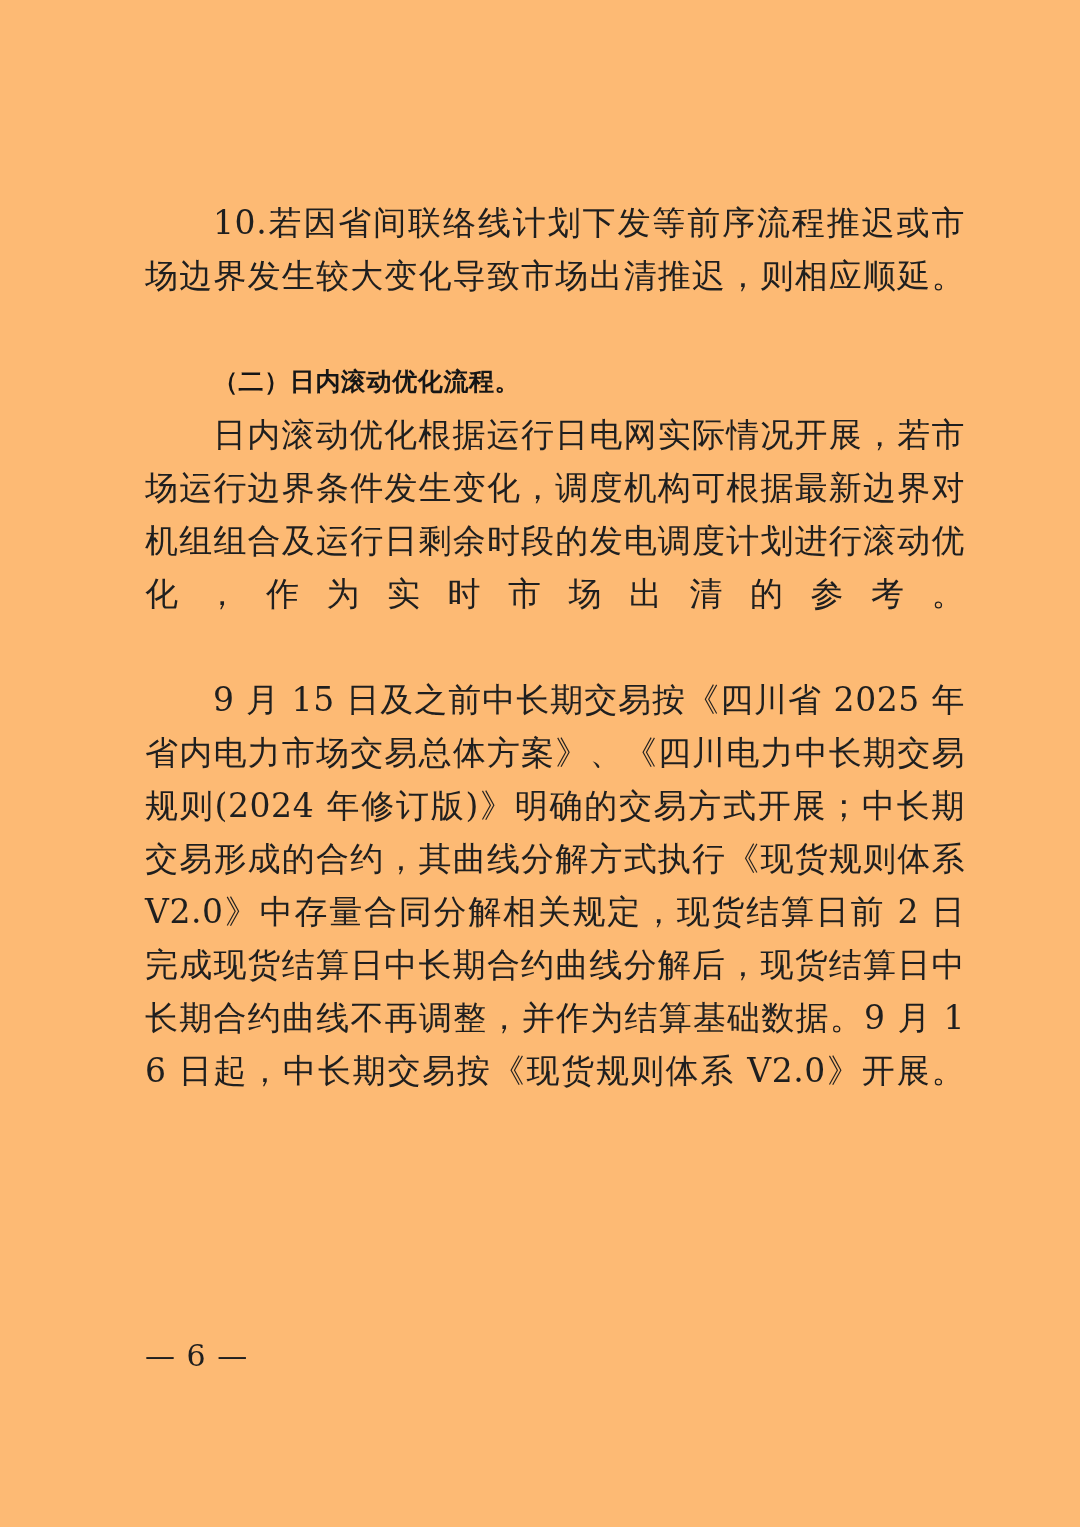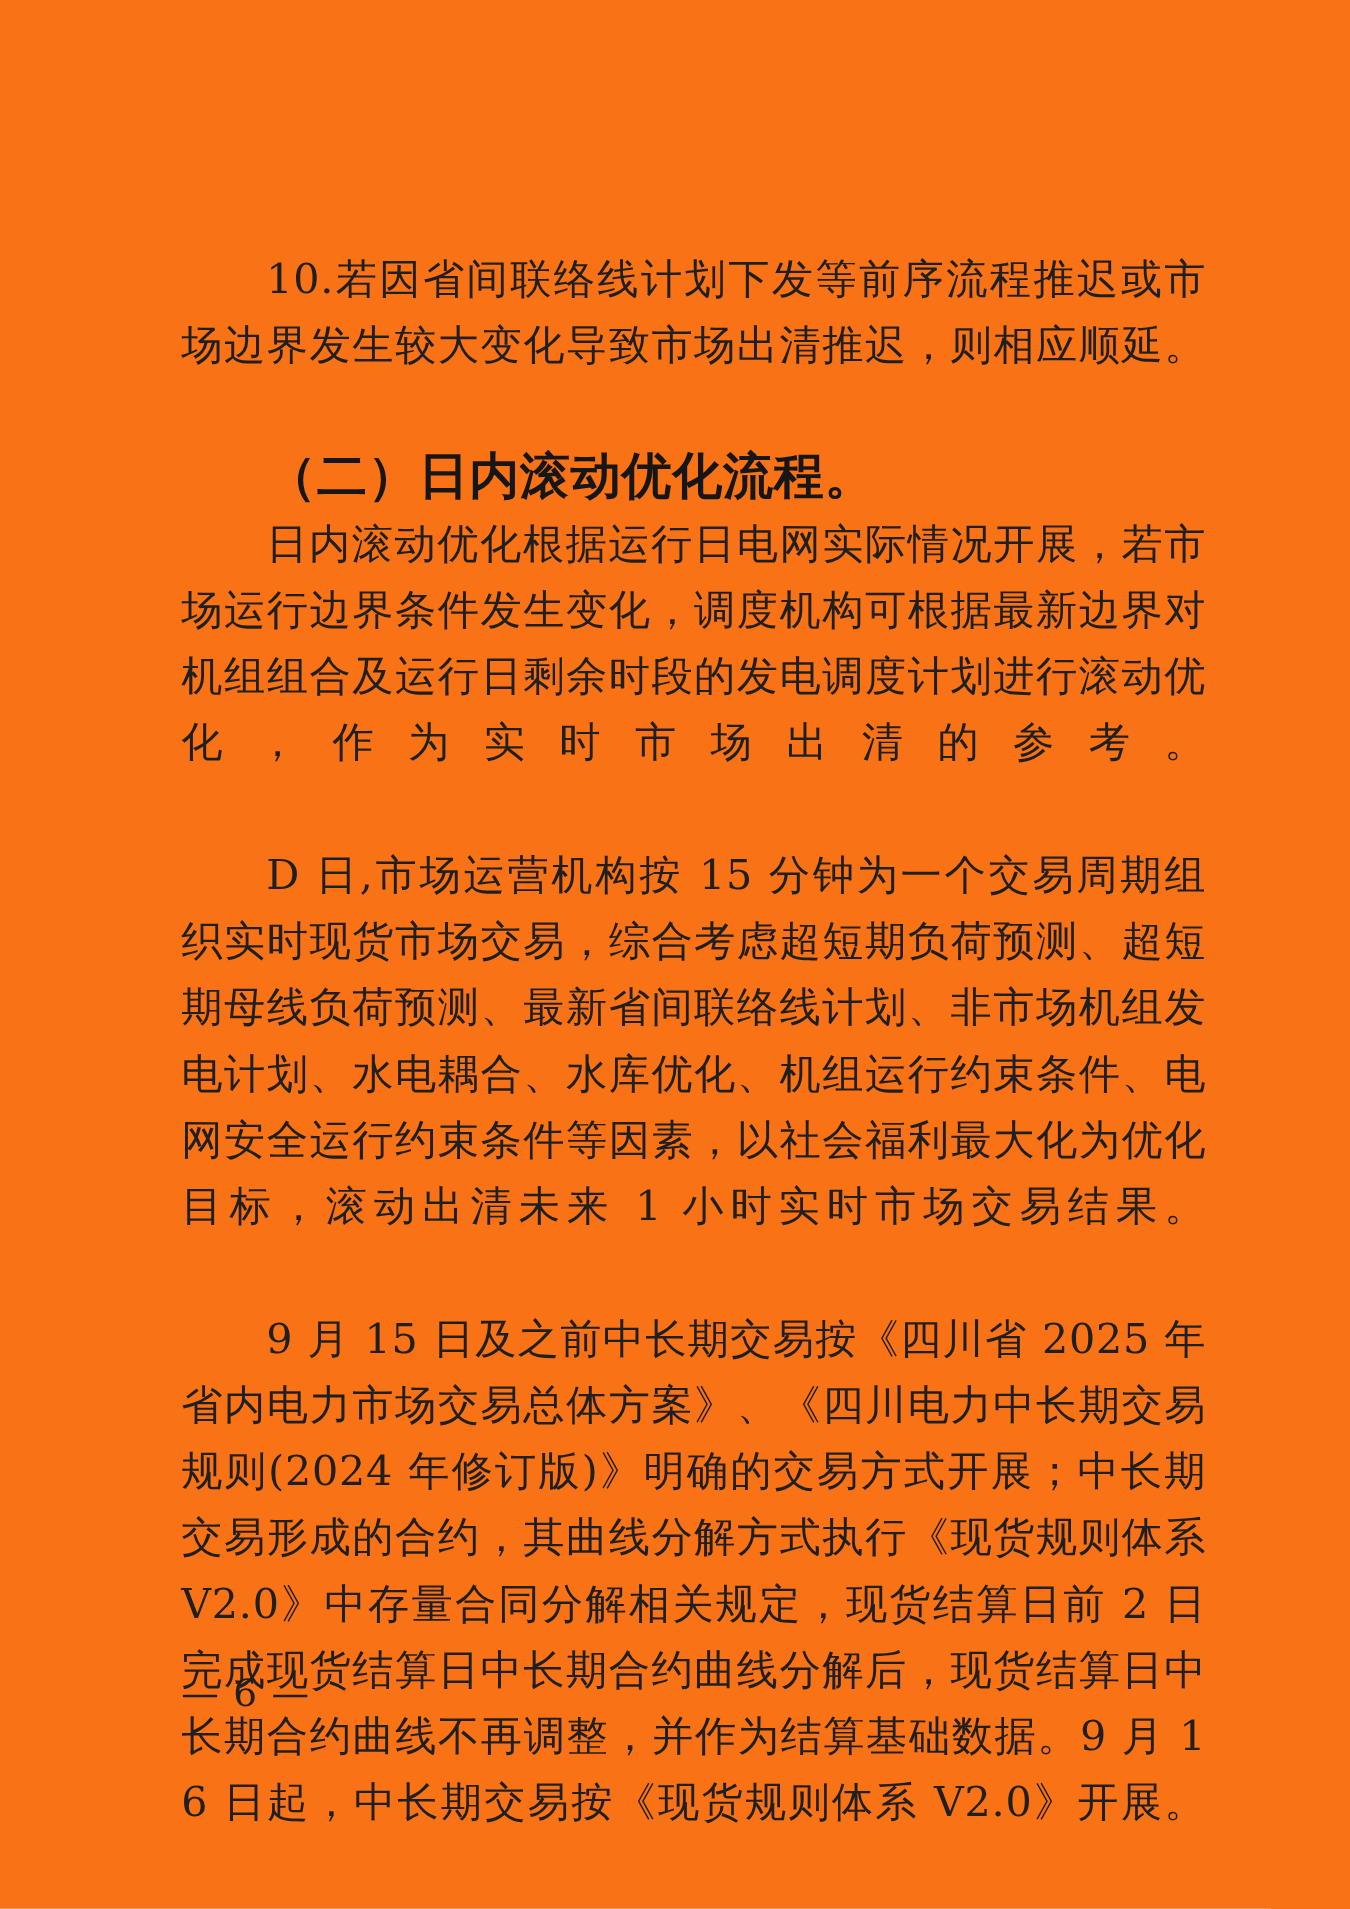"10.若因省间联络线计划下发等前序流程推迟或市场边界发生较大变化导致市场出清推迟" .page { background: #f97316 -> #fdba74 }
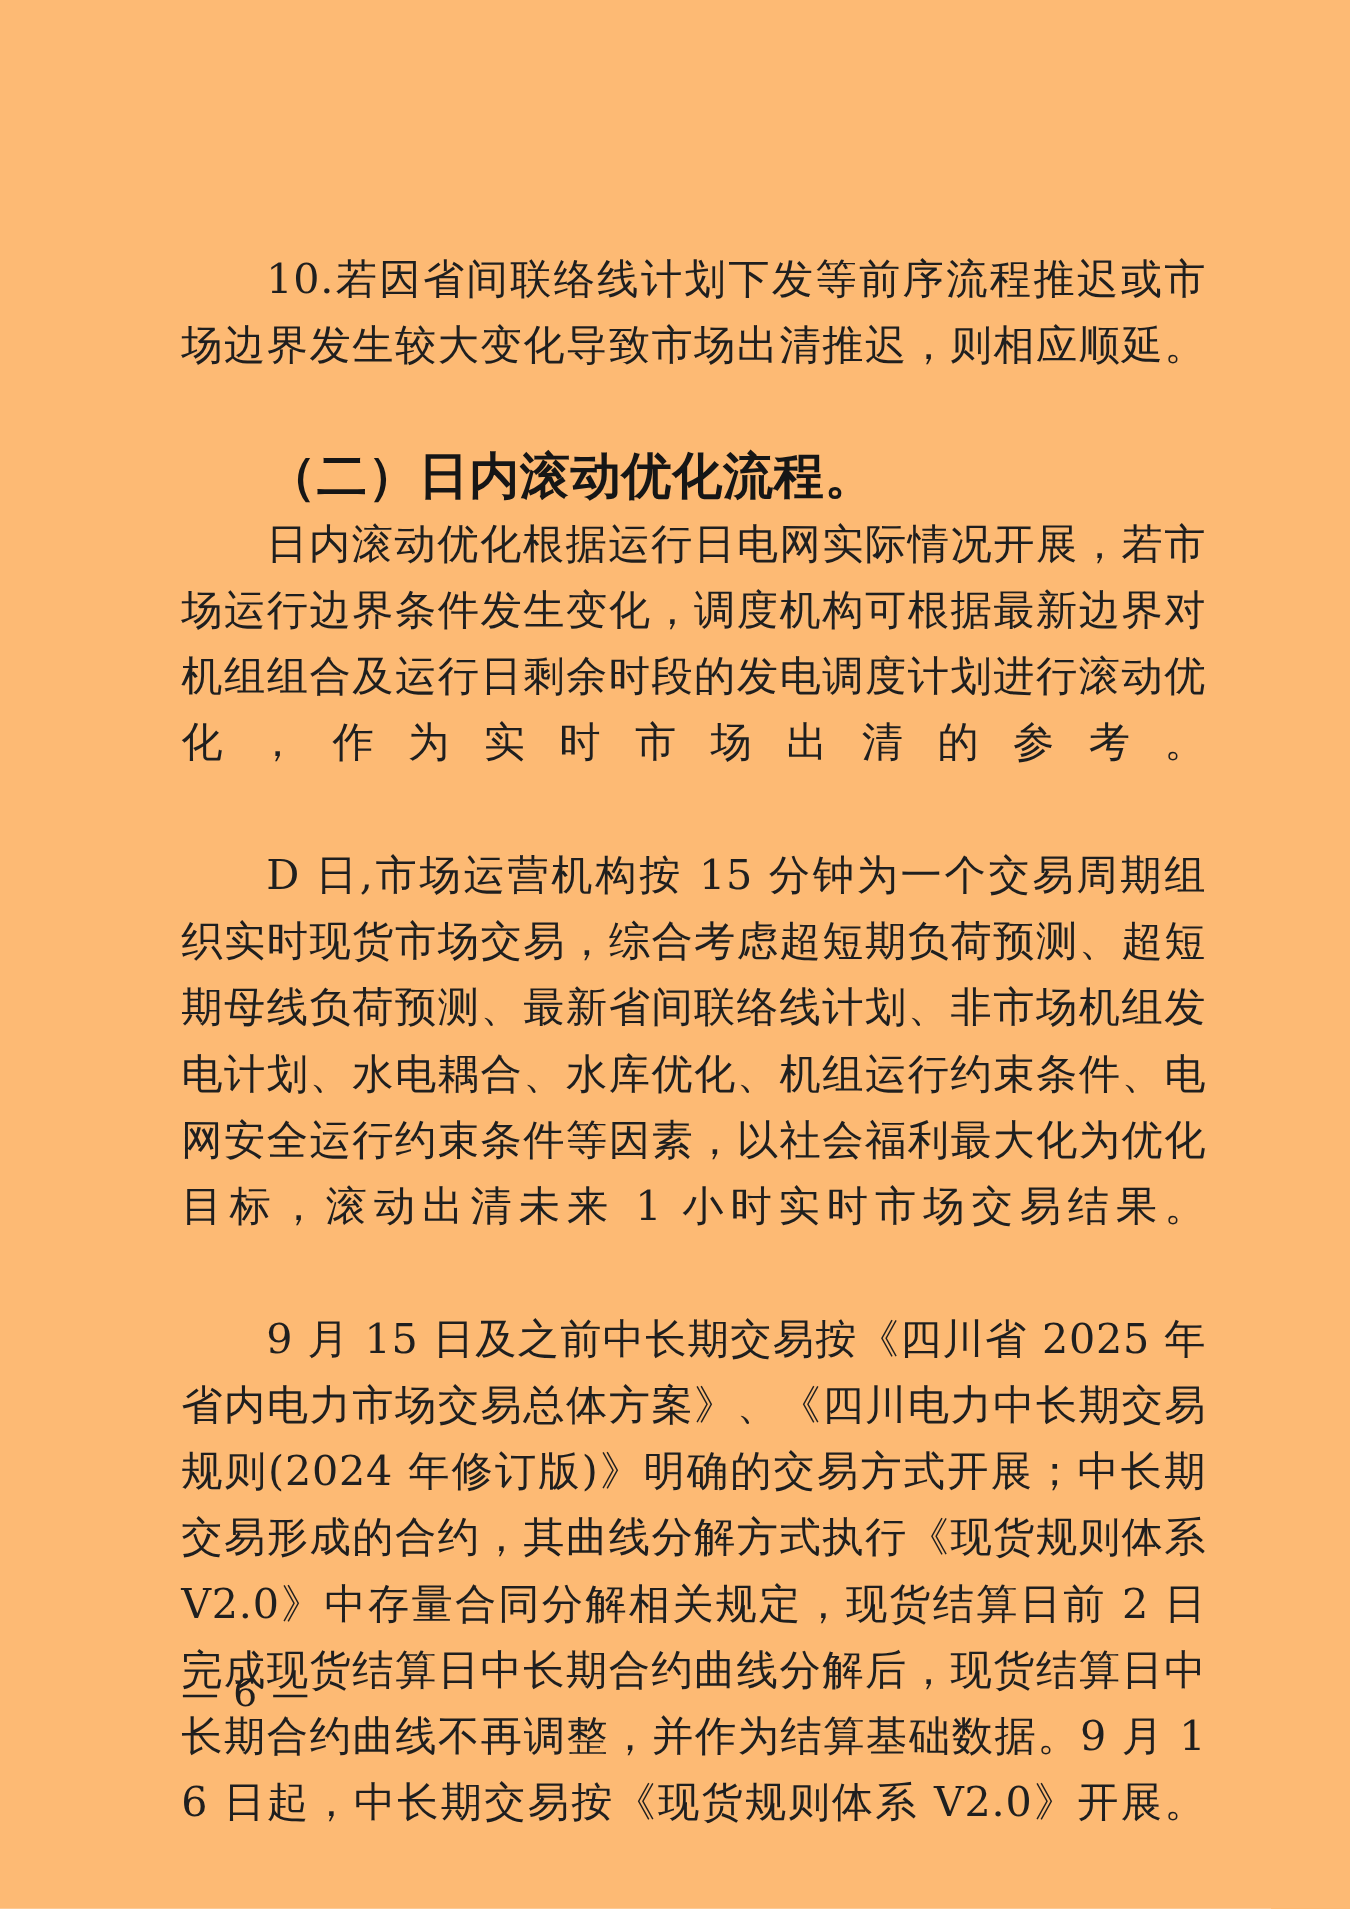"（二）日内滚动优化流程。" .heading { font-size: 40px -> 25px }
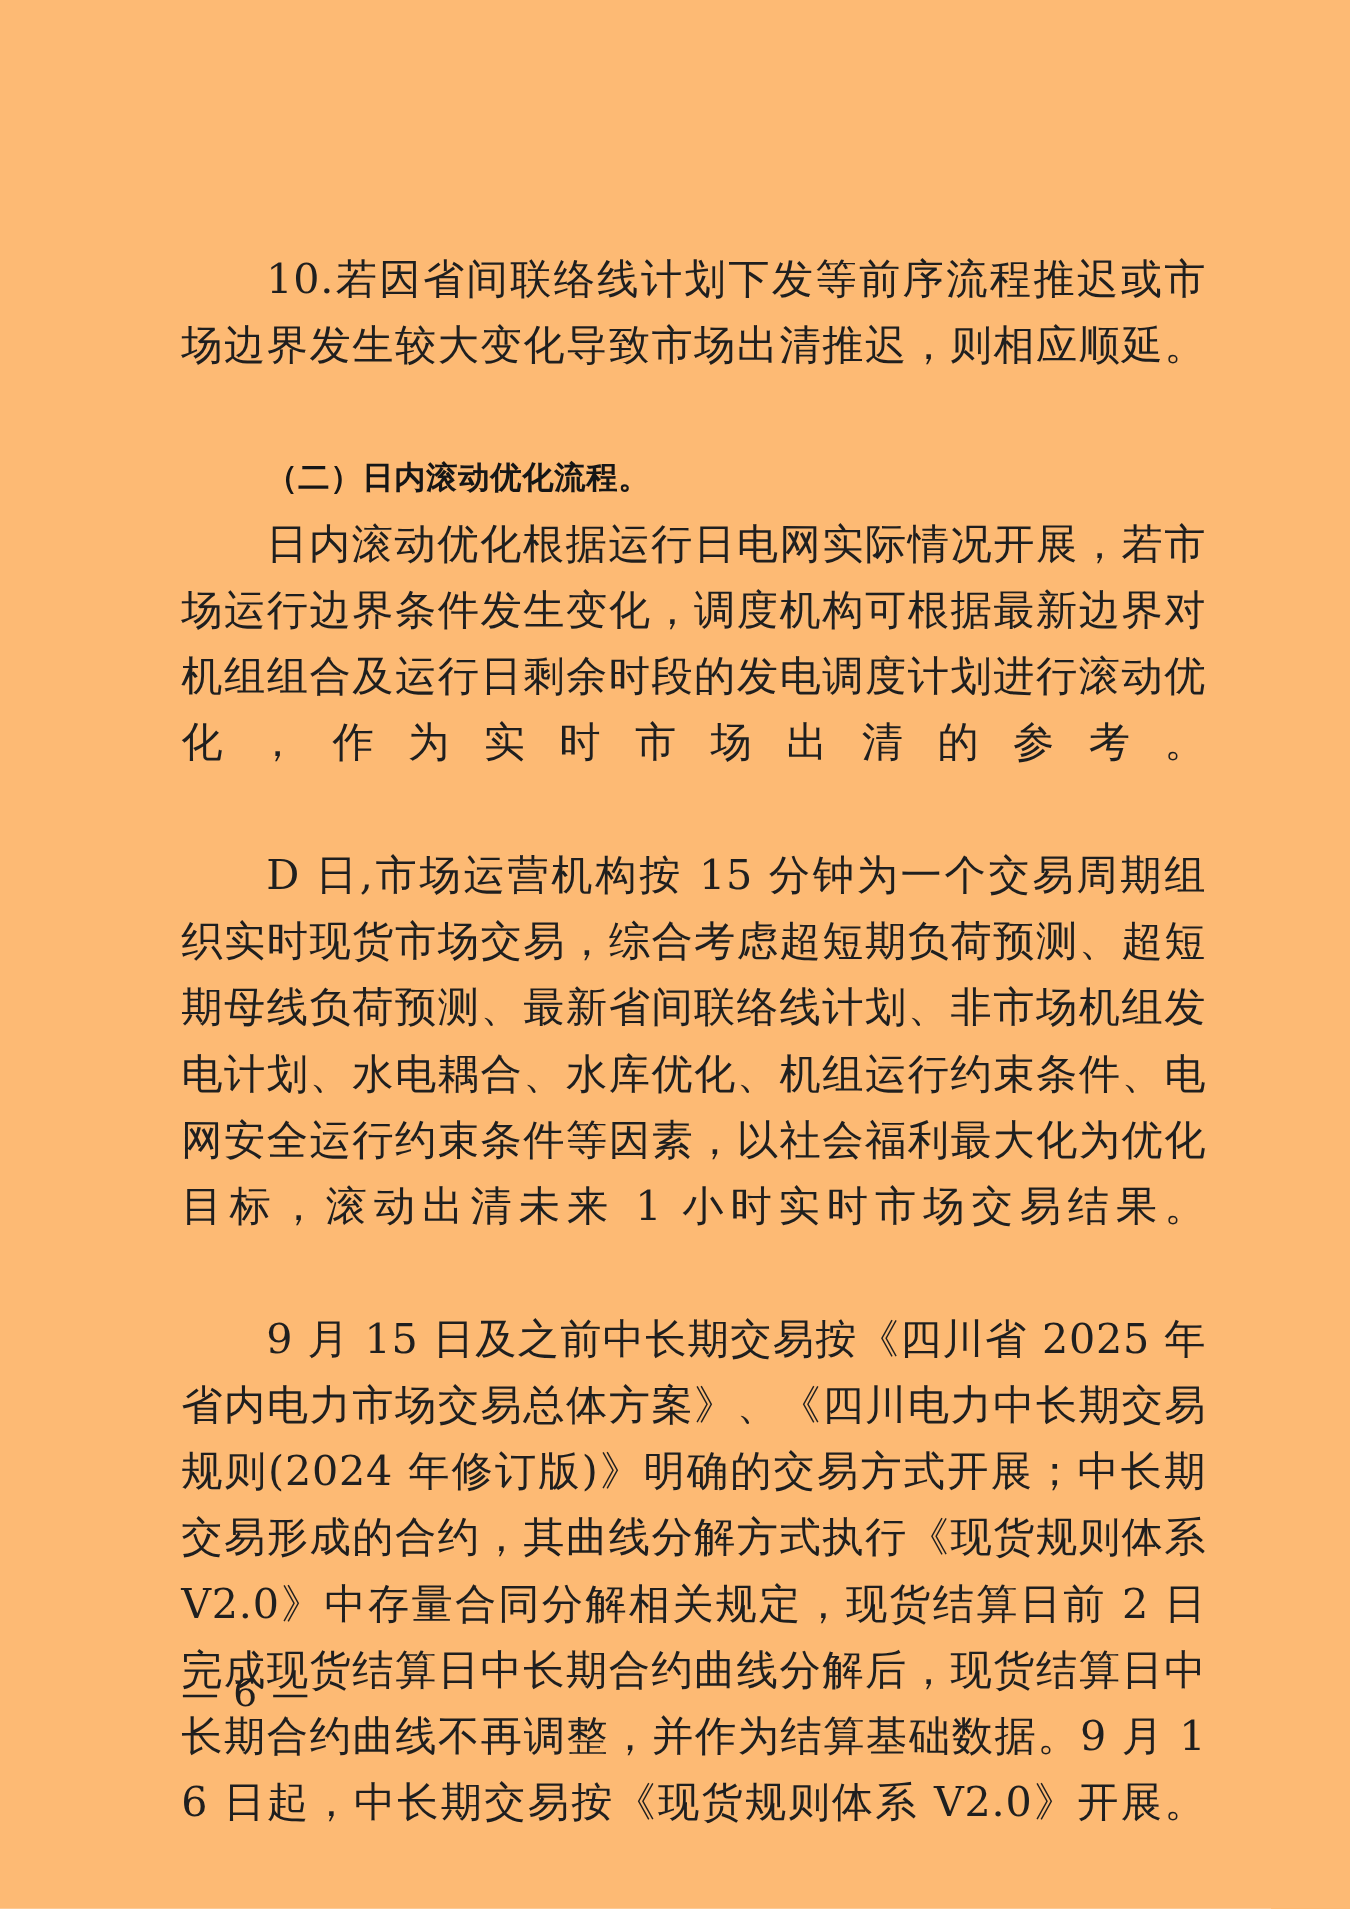"D 日,市场运营机构按 15" p.para { html: <p>D 日,市场运营机构按 15 分钟为一个交易周期组织实时现货市场交易，综合考虑超短期负荷预测、超短期母线负荷预测、最新省间联络线计划、非市场机组发电计划、水电耦合、水库优化、机组运行约束条件、电网安全运行约束条件等因素，以社会福利最大化为优化目标，滚动出清未来 1 小时实时市场交易结果。</p> -> none }
